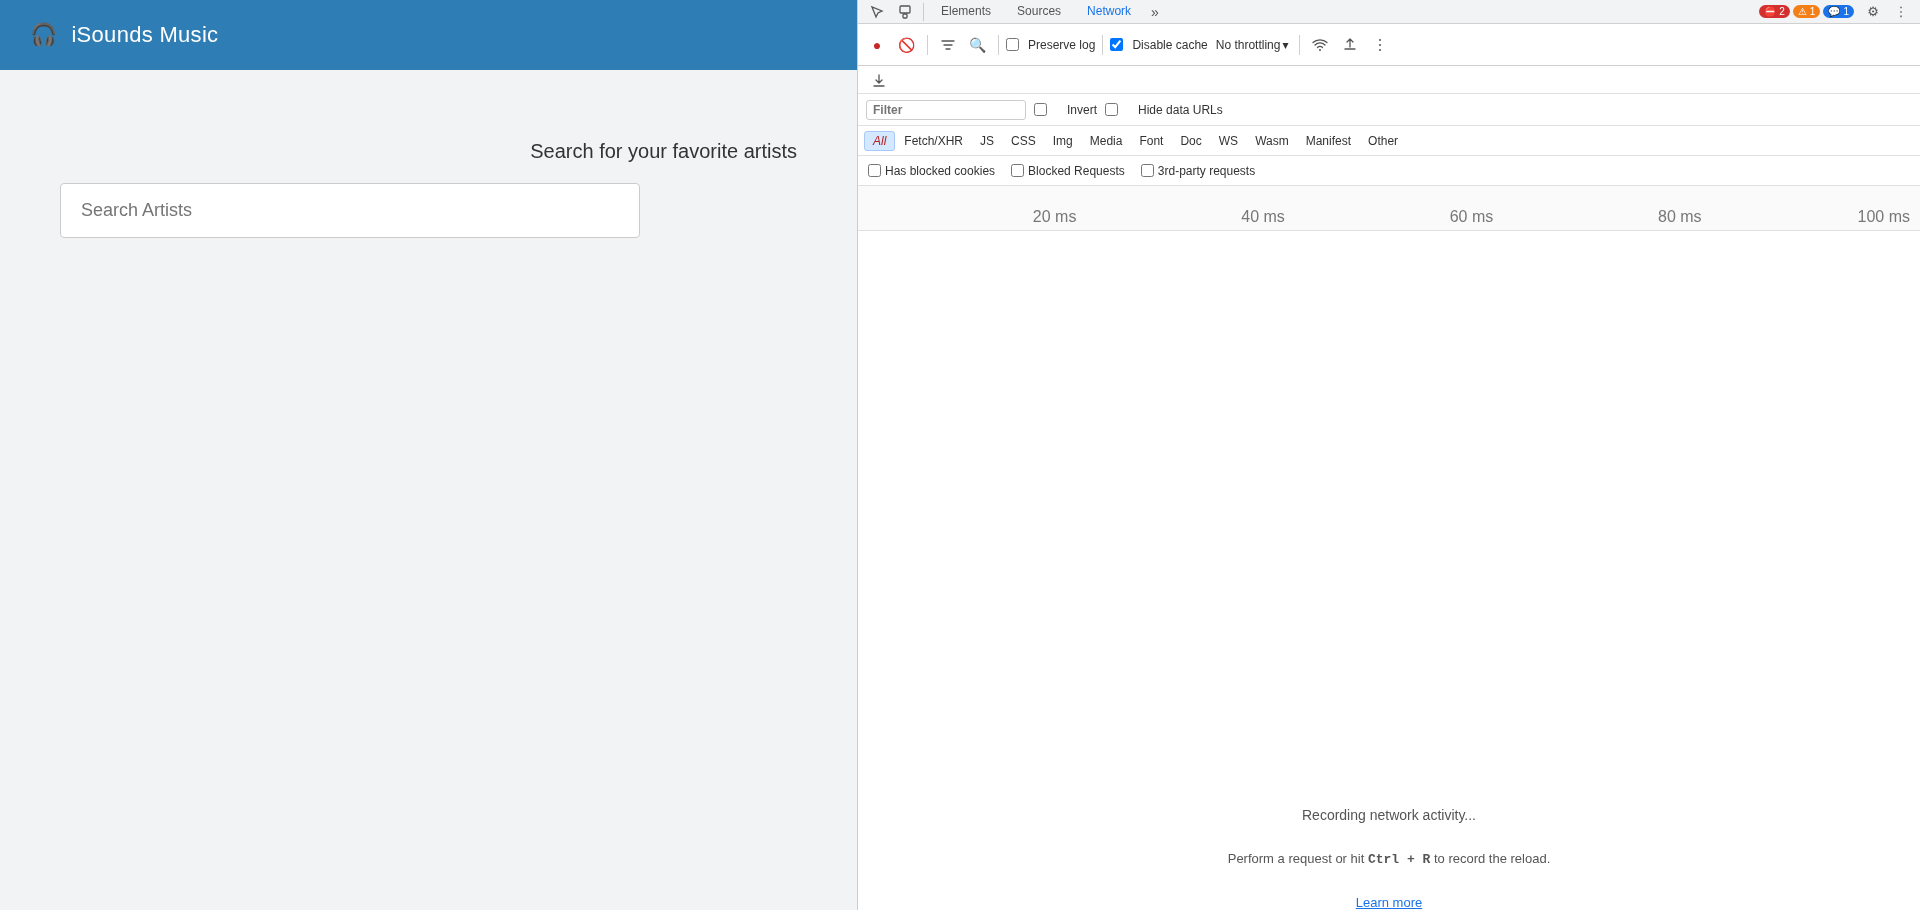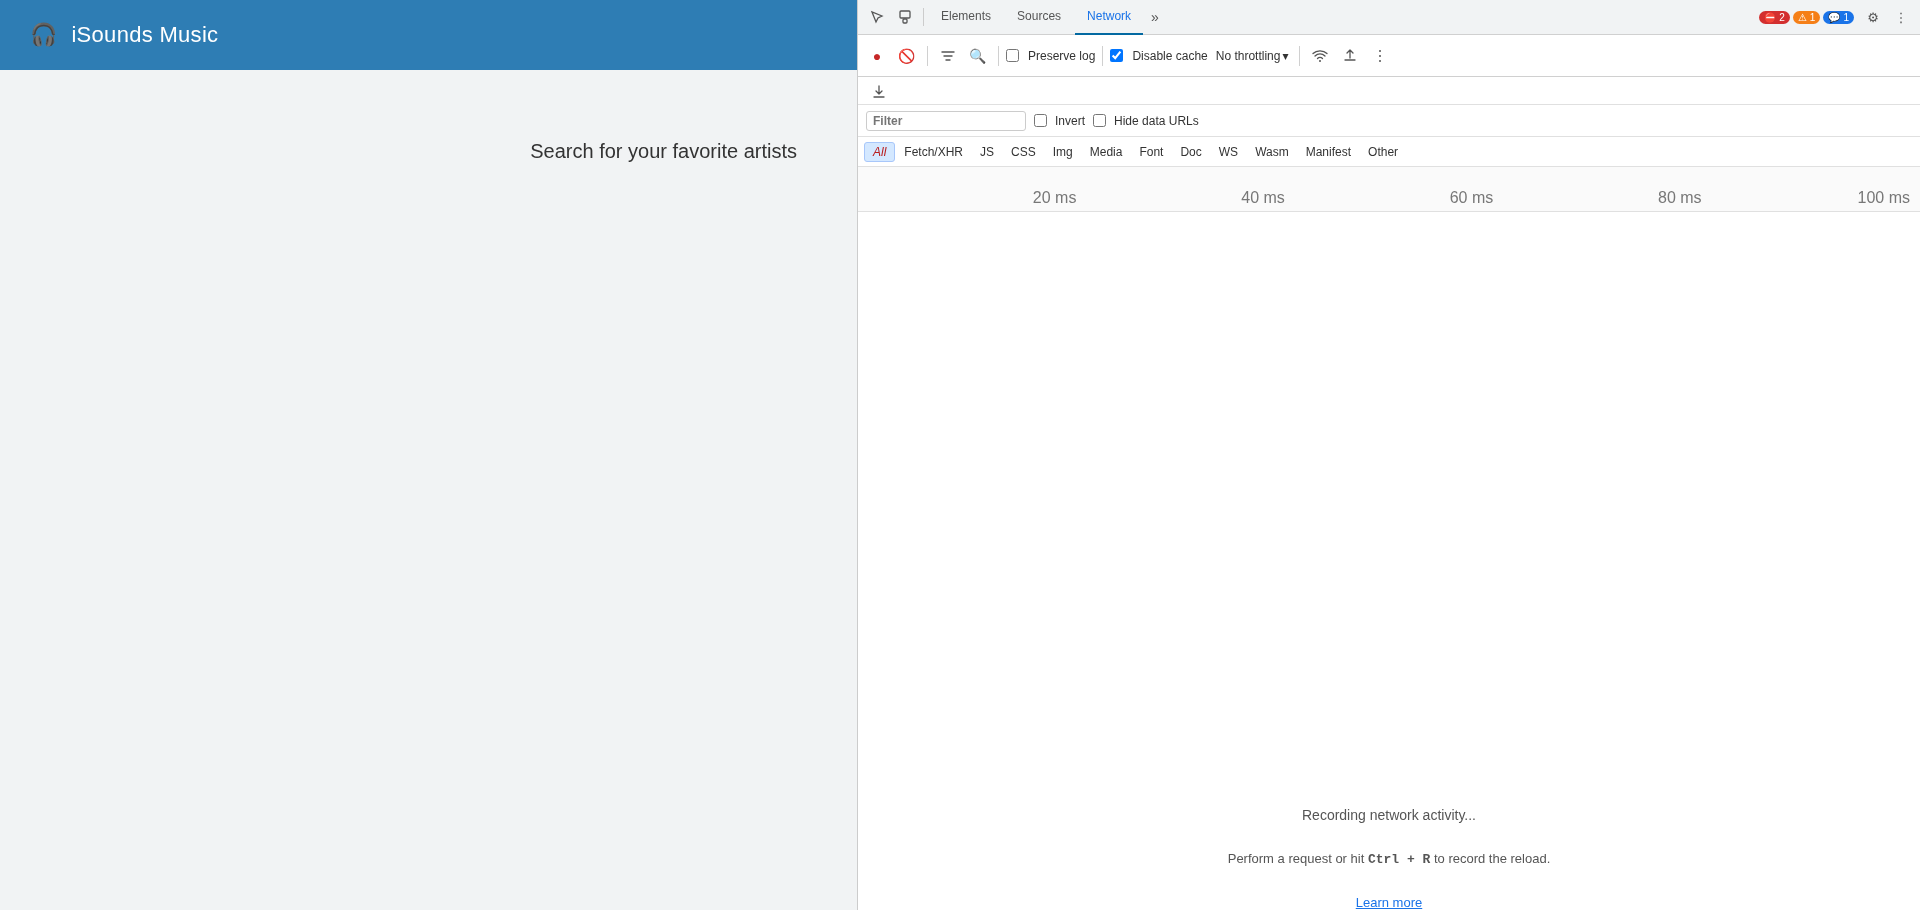"Elements" .devtools-tabs { height: 35px -> 24px }
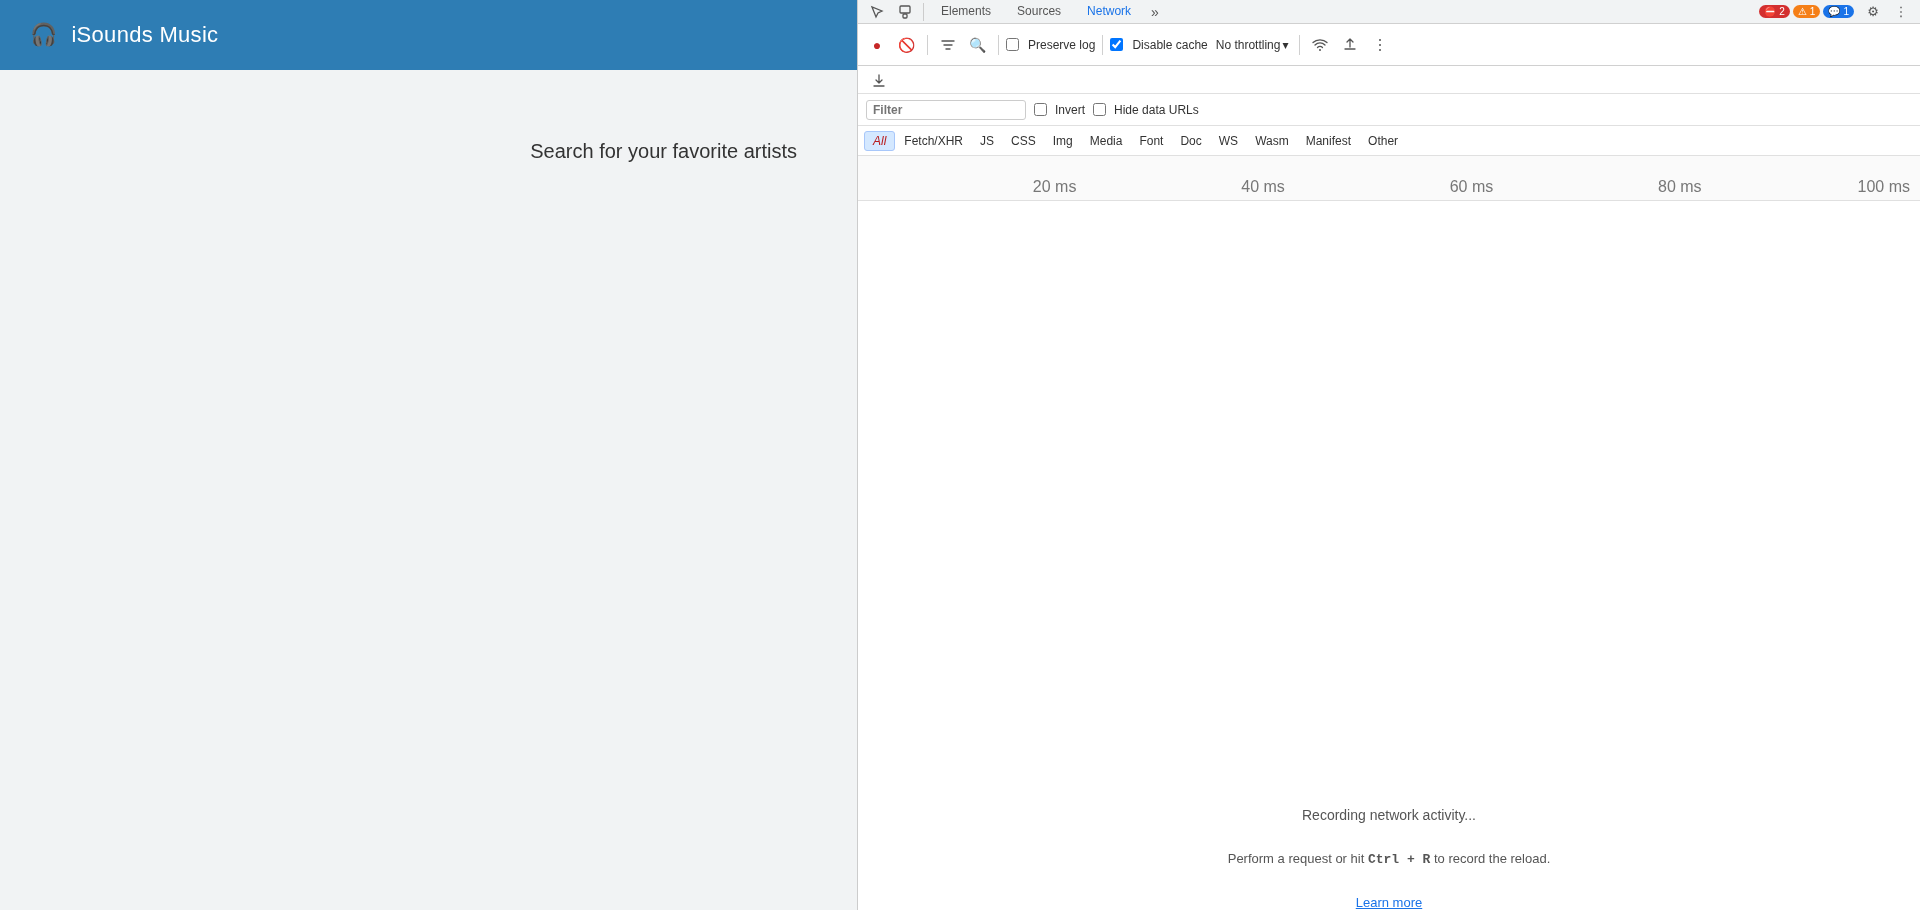"Invert" .filter-checkbox-label { gap: 8px -> 20px }
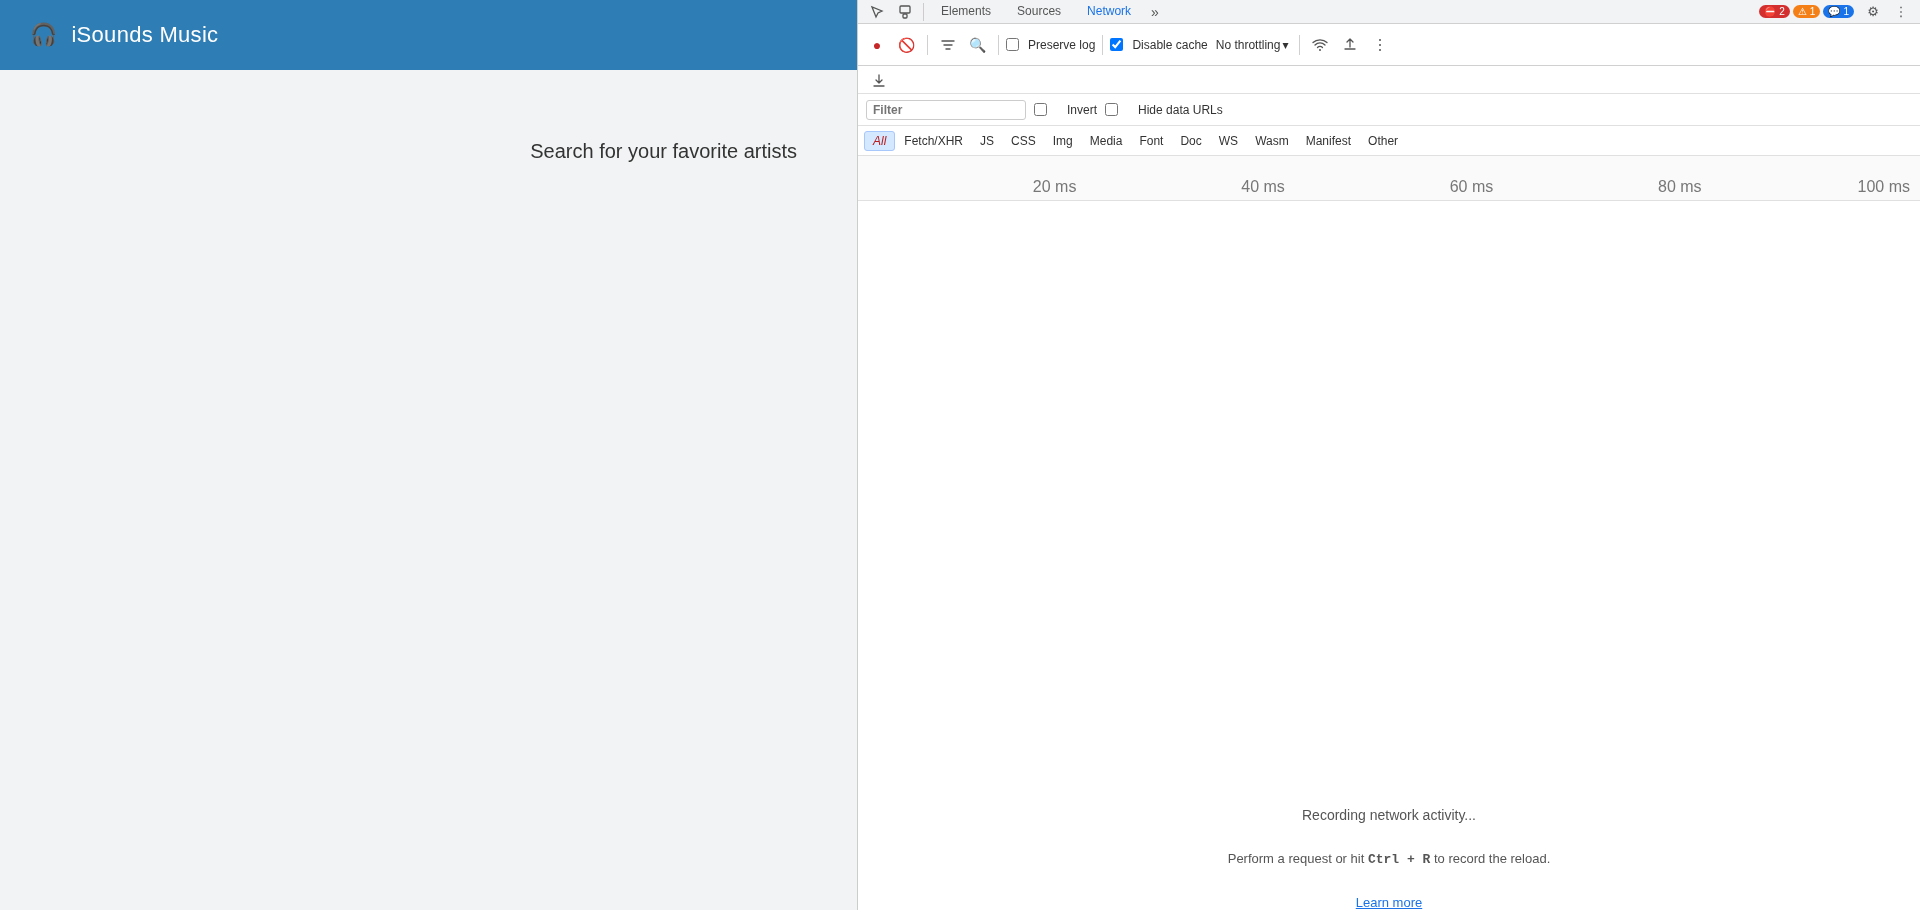"Has blocked cookies" div.devtools-check-row { html: none -> <div> <label> <input> <span>Has blocked cookies</span> </label> <label> <input> <span>Blocked Requests</span> </label> <label> <input> <span>3rd-party requests</span> </label> </div> }
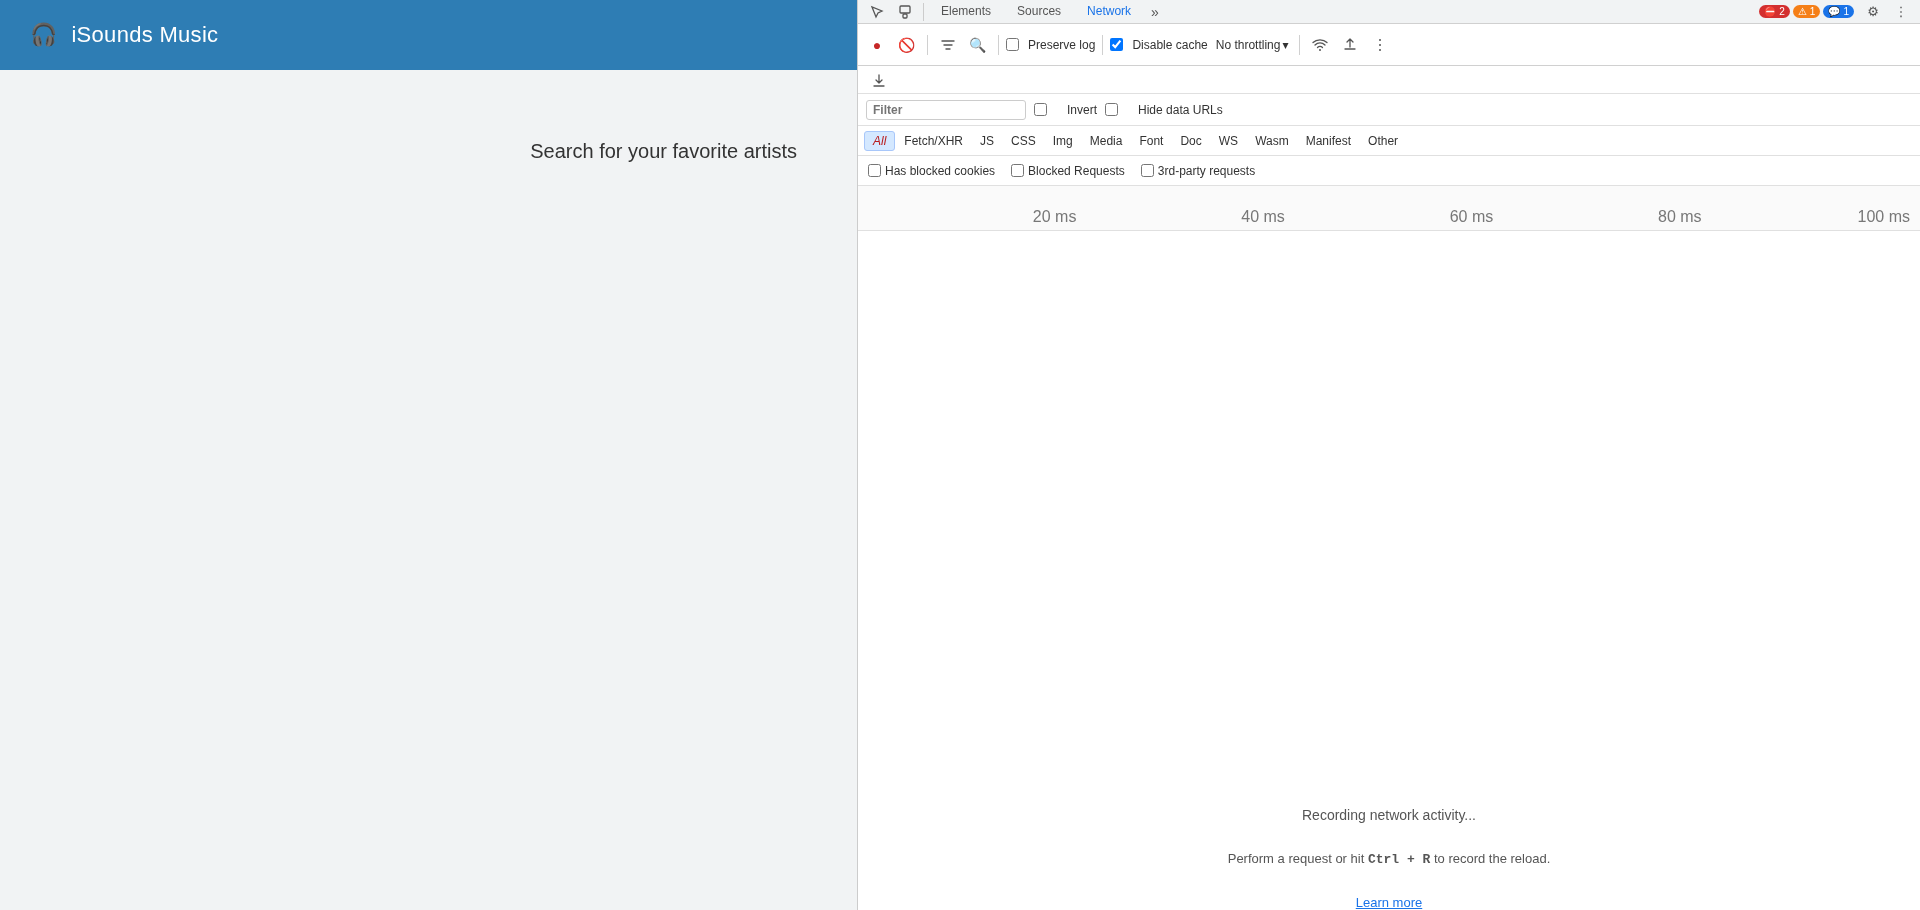"Search Artists" div.search-input-wrapper { html: none -> <div> <input> </div> }
